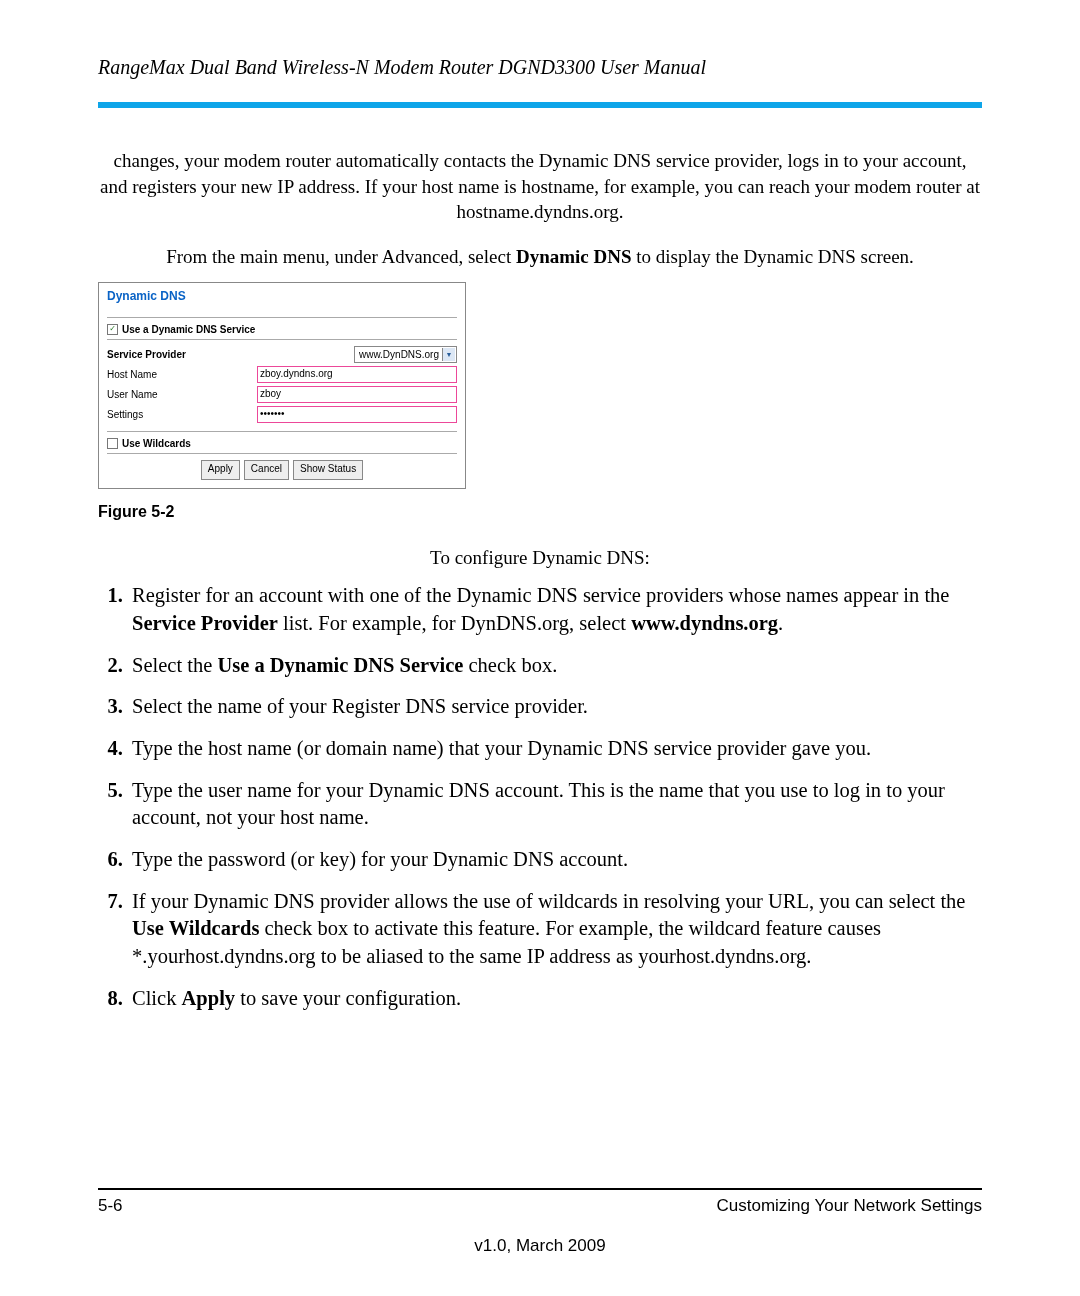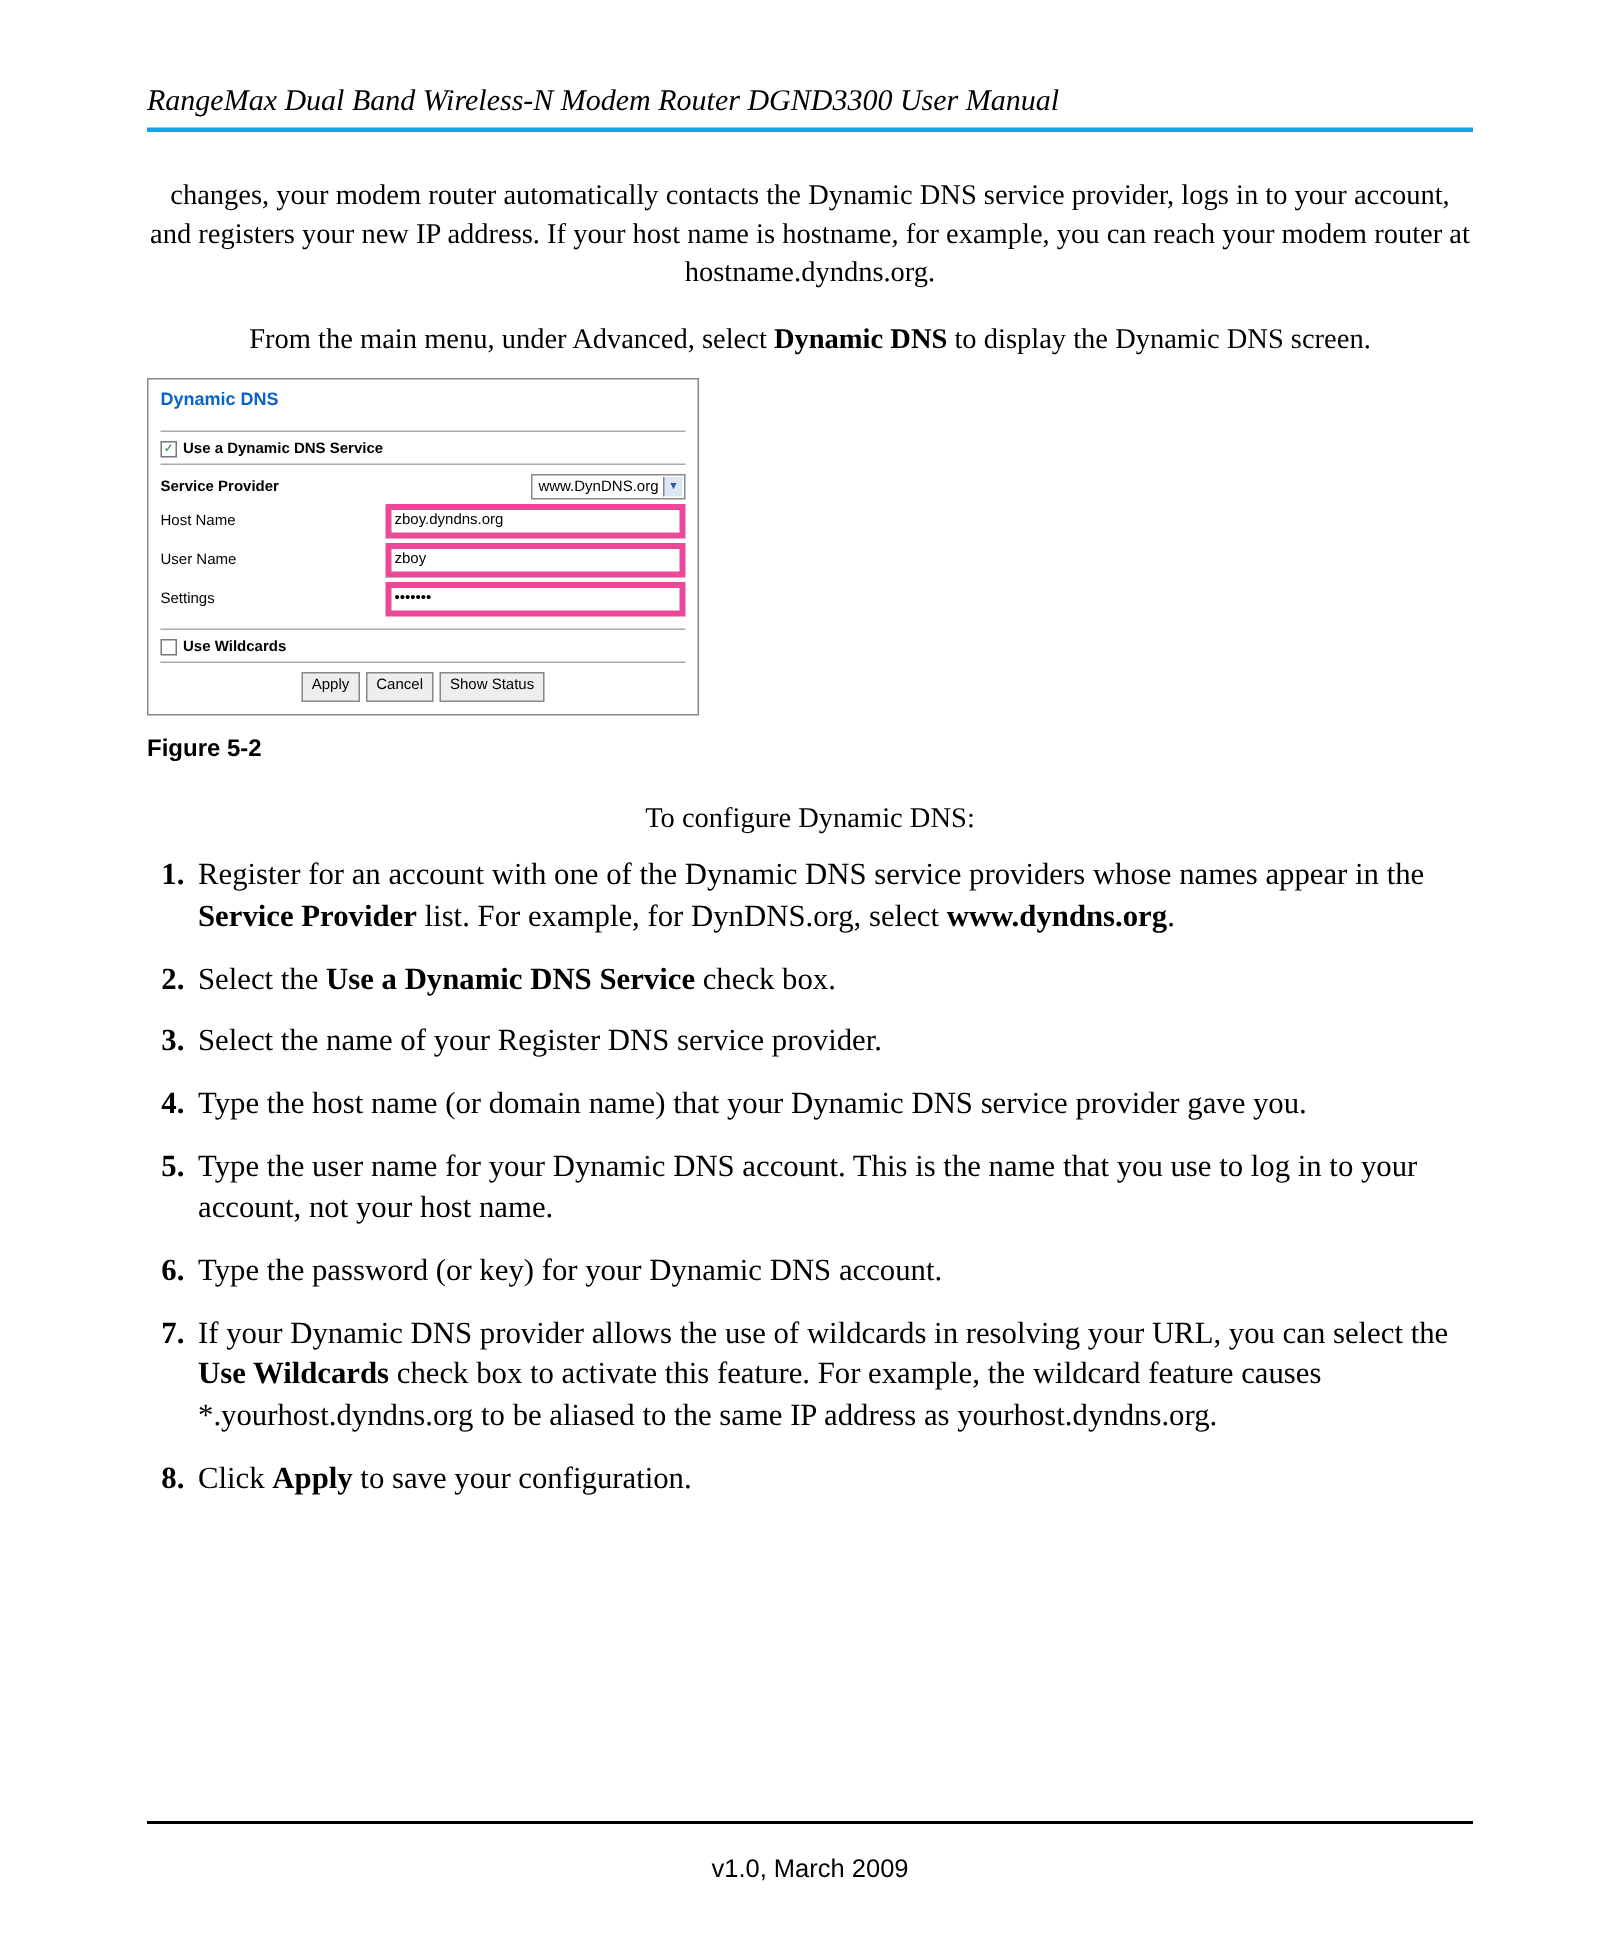"RangeMax Dual Band Wireless-N Modem" .header-title { border-bottom: 3px solid #0ea5e9 -> 6px solid #0ea5e9; margin-bottom: 30px -> 40px; padding-bottom: 6px -> 23px }
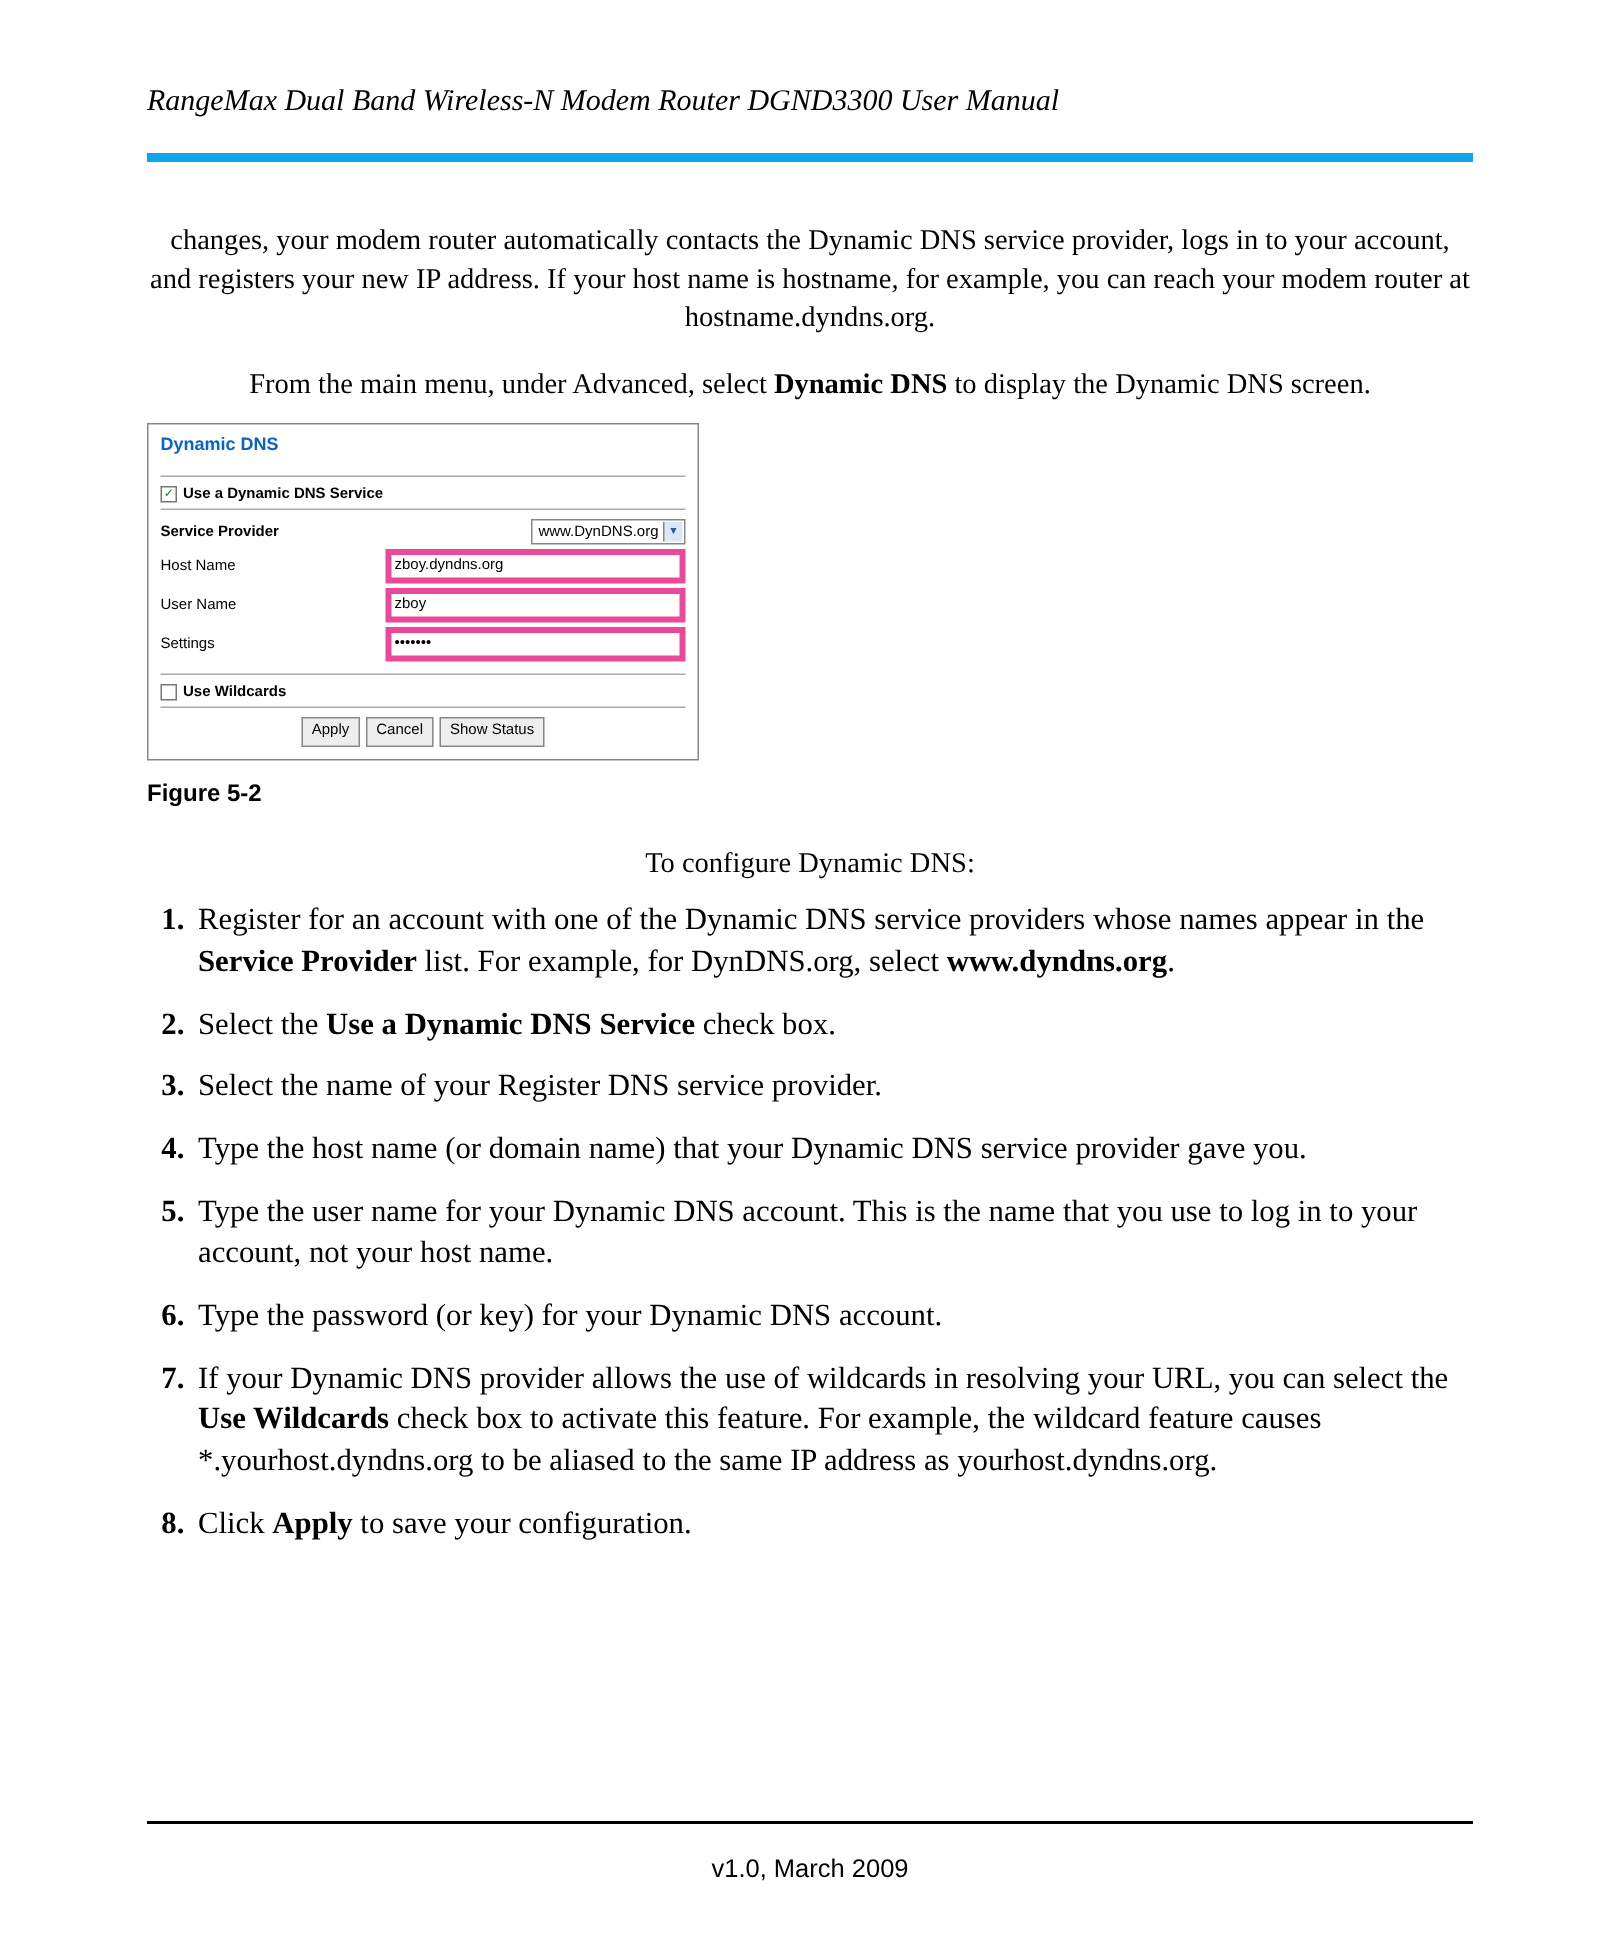"zboy.dyndns.org" .ss-input { border: 4px solid #ec4899 -> 1px solid #ec4899 }
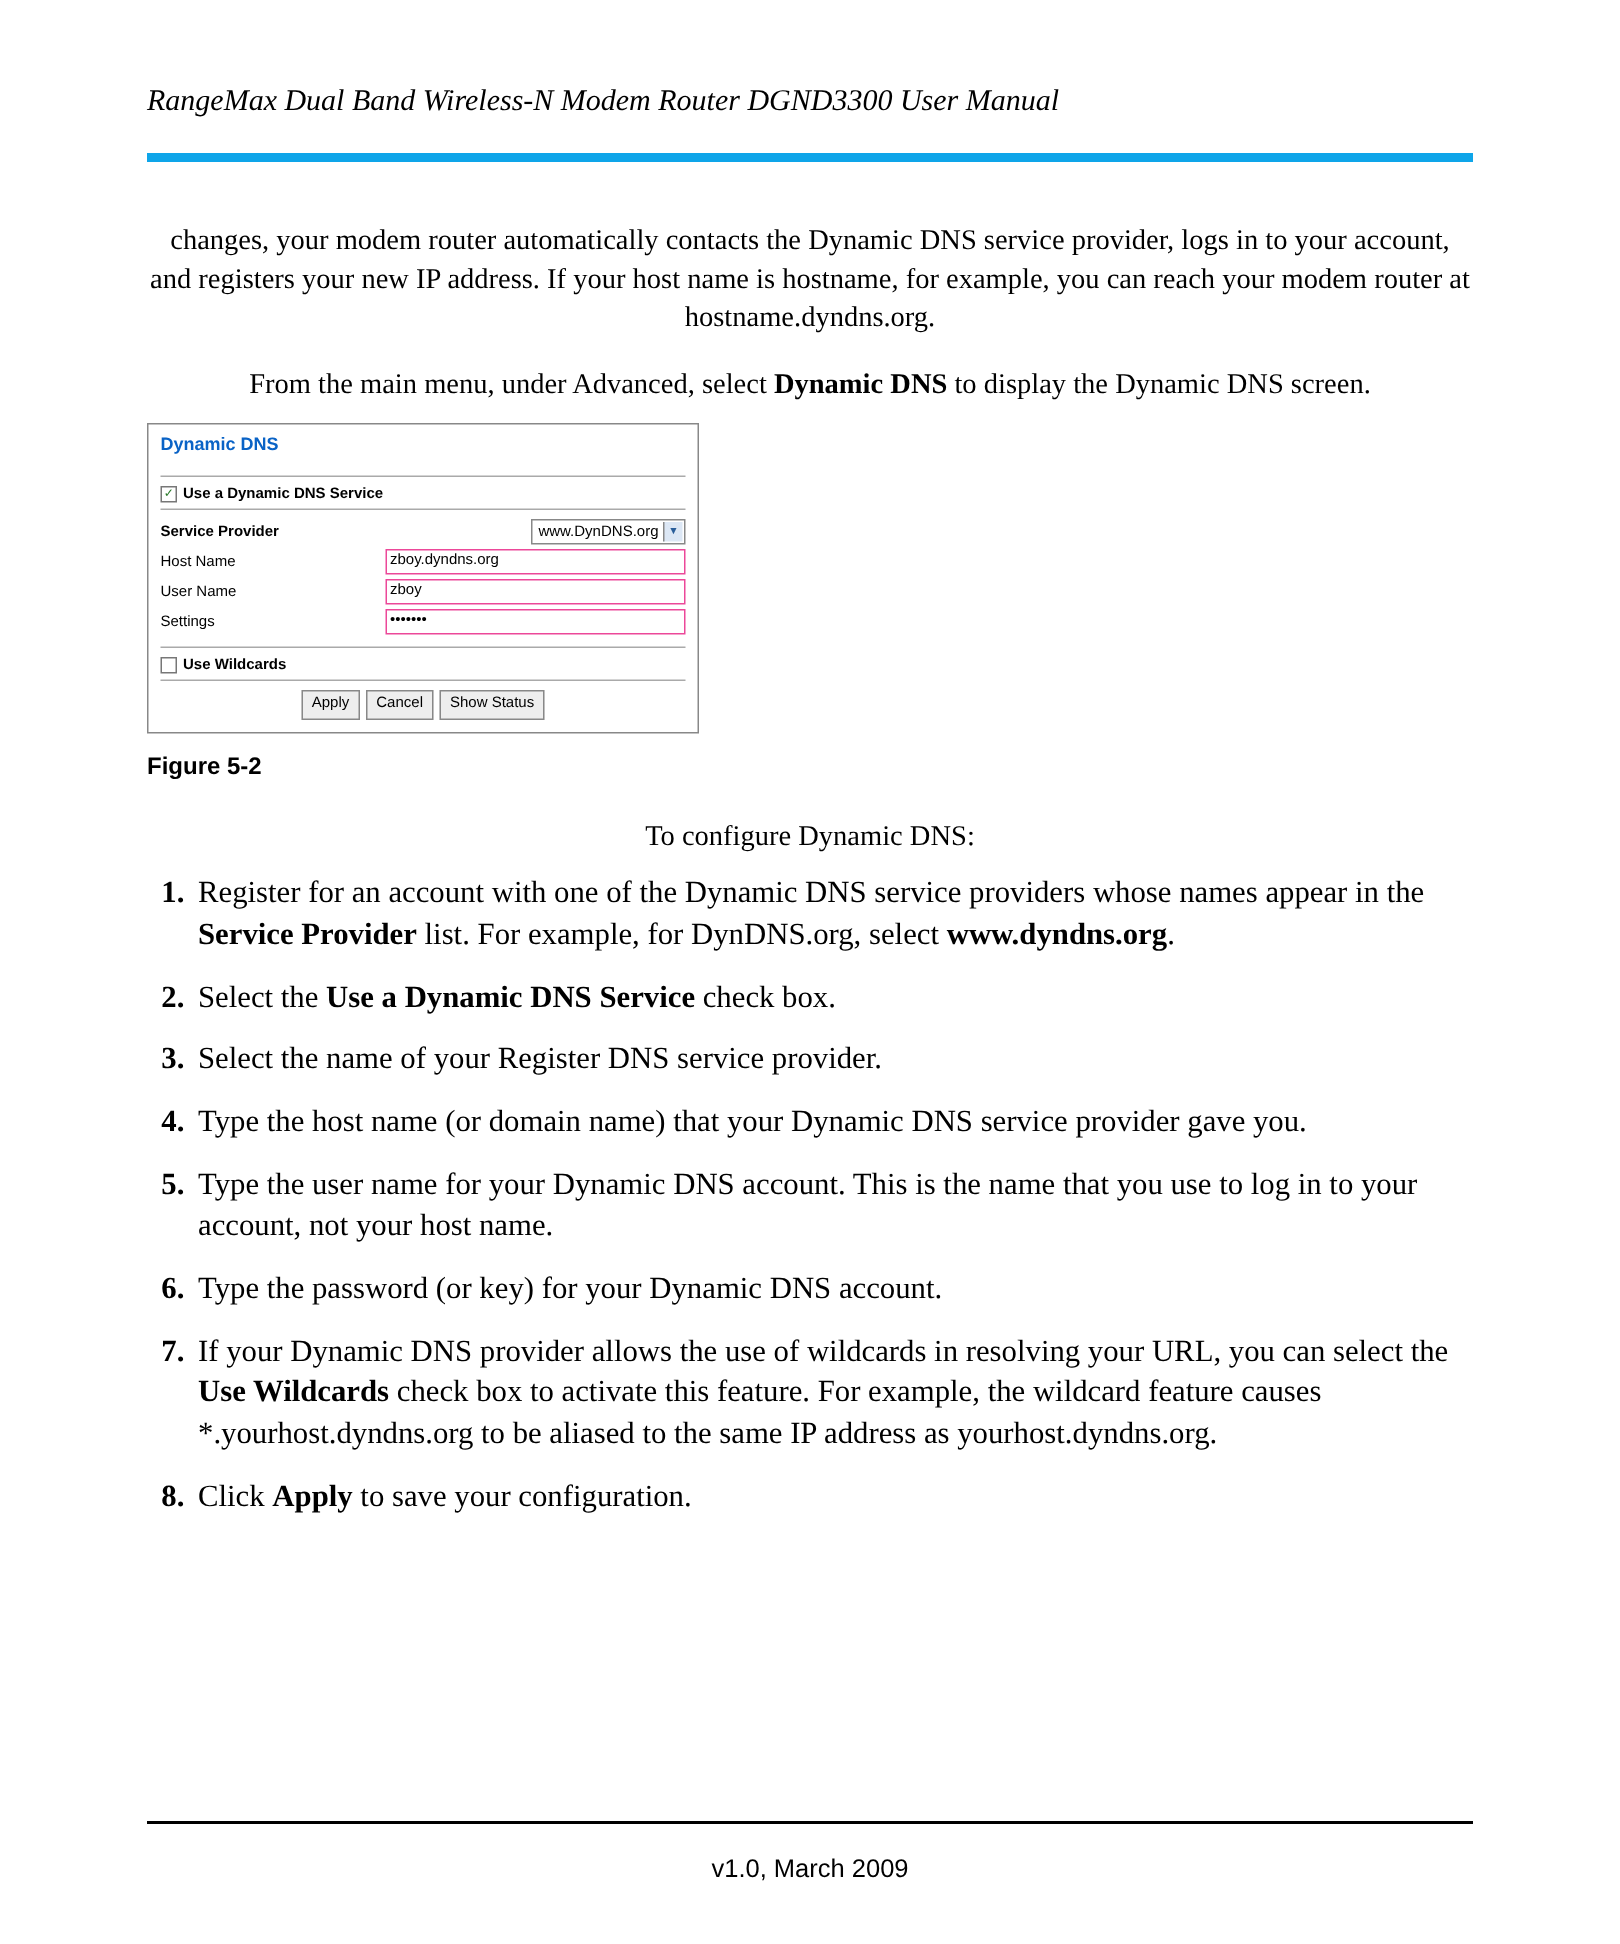"5-6" div.footer-row1 { html: none -> <div> <span>5-6</span> <span>Customizing Your Network Settings</span> </div> }
